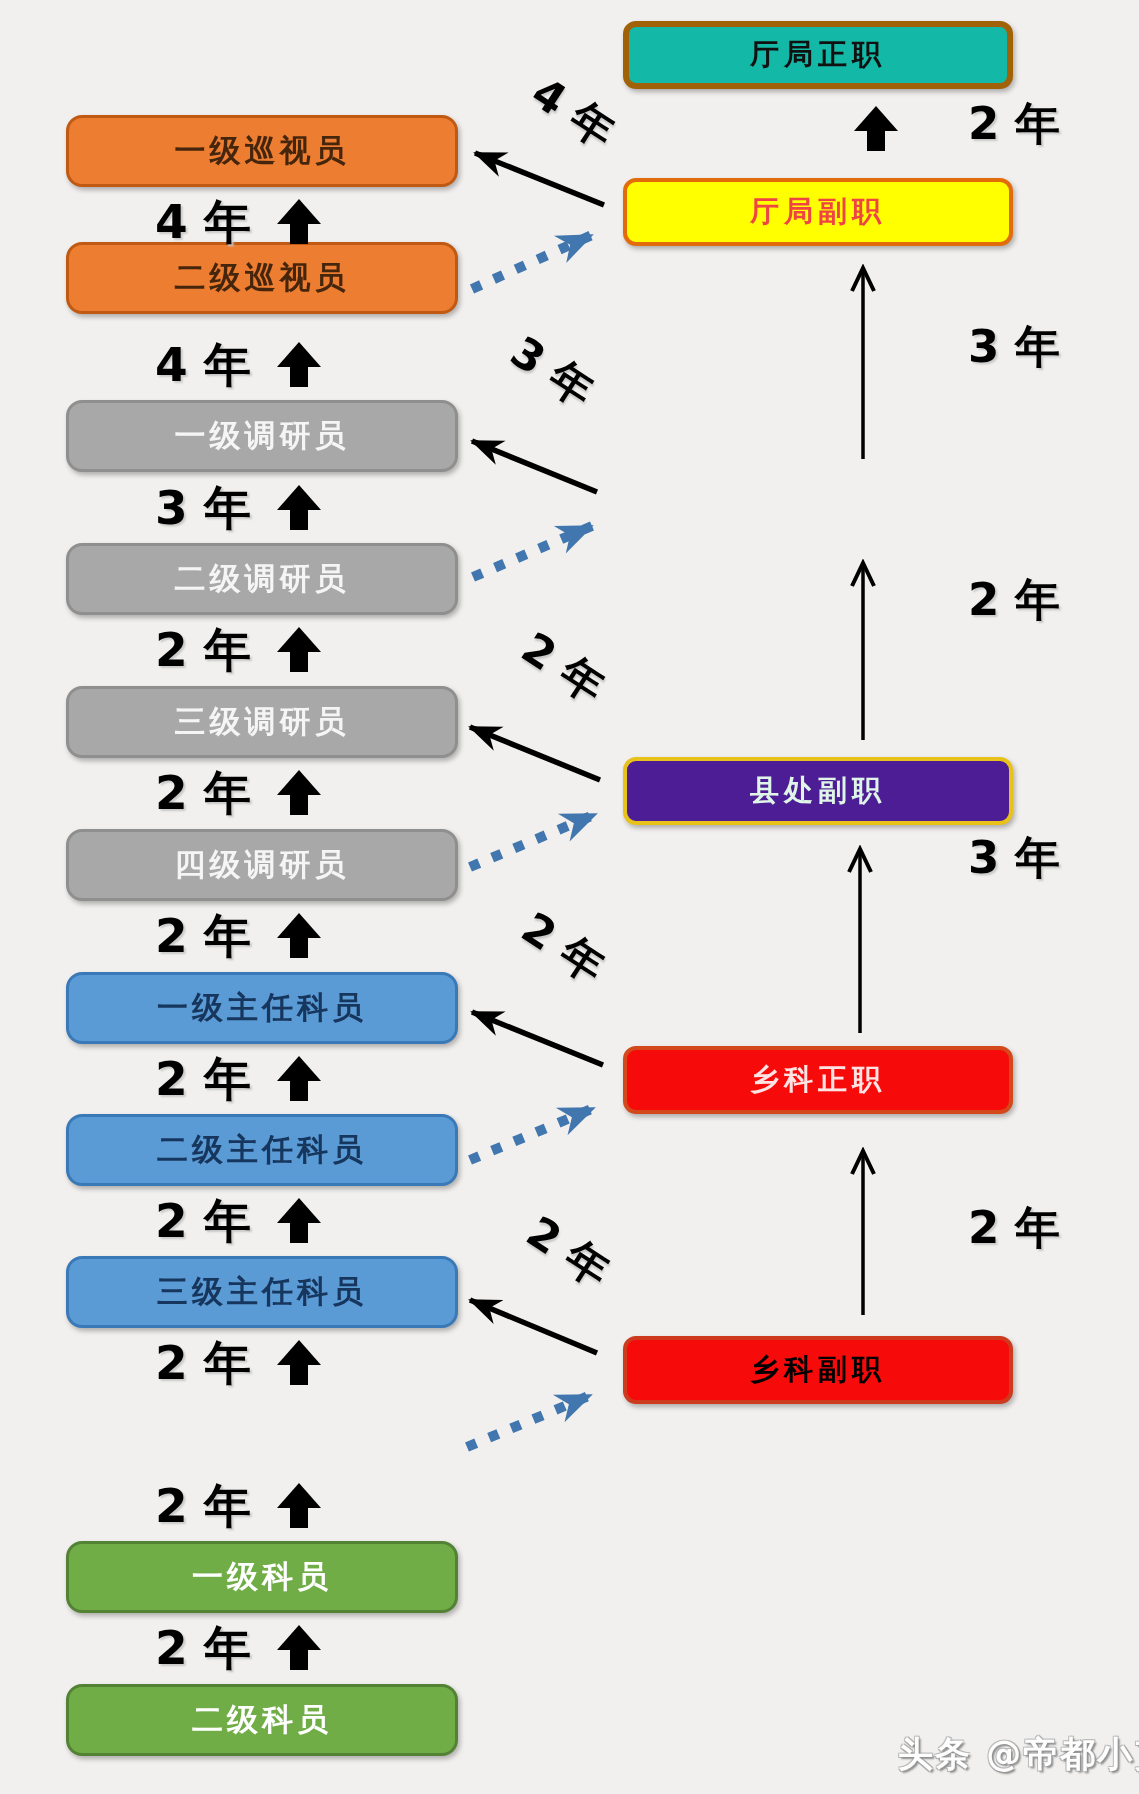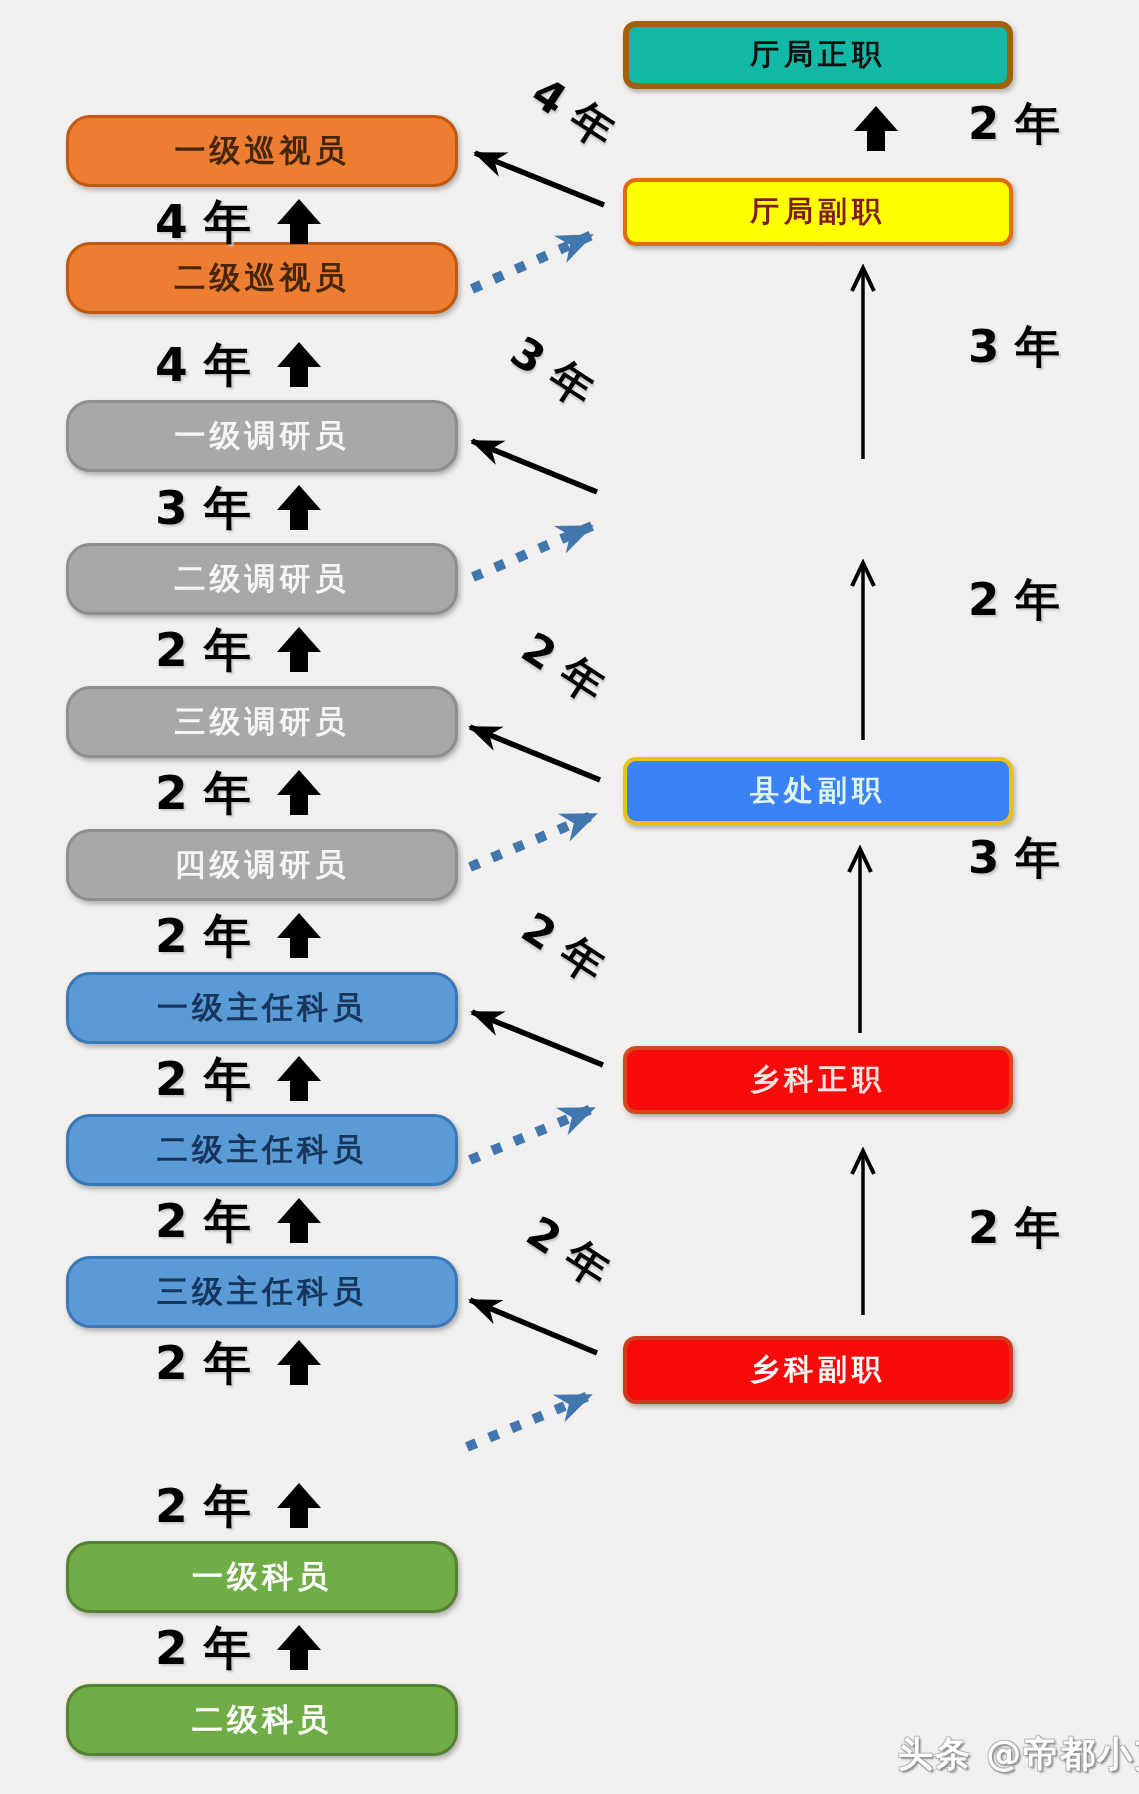"一级巡视员" .box { border-radius: 24px -> 16px }
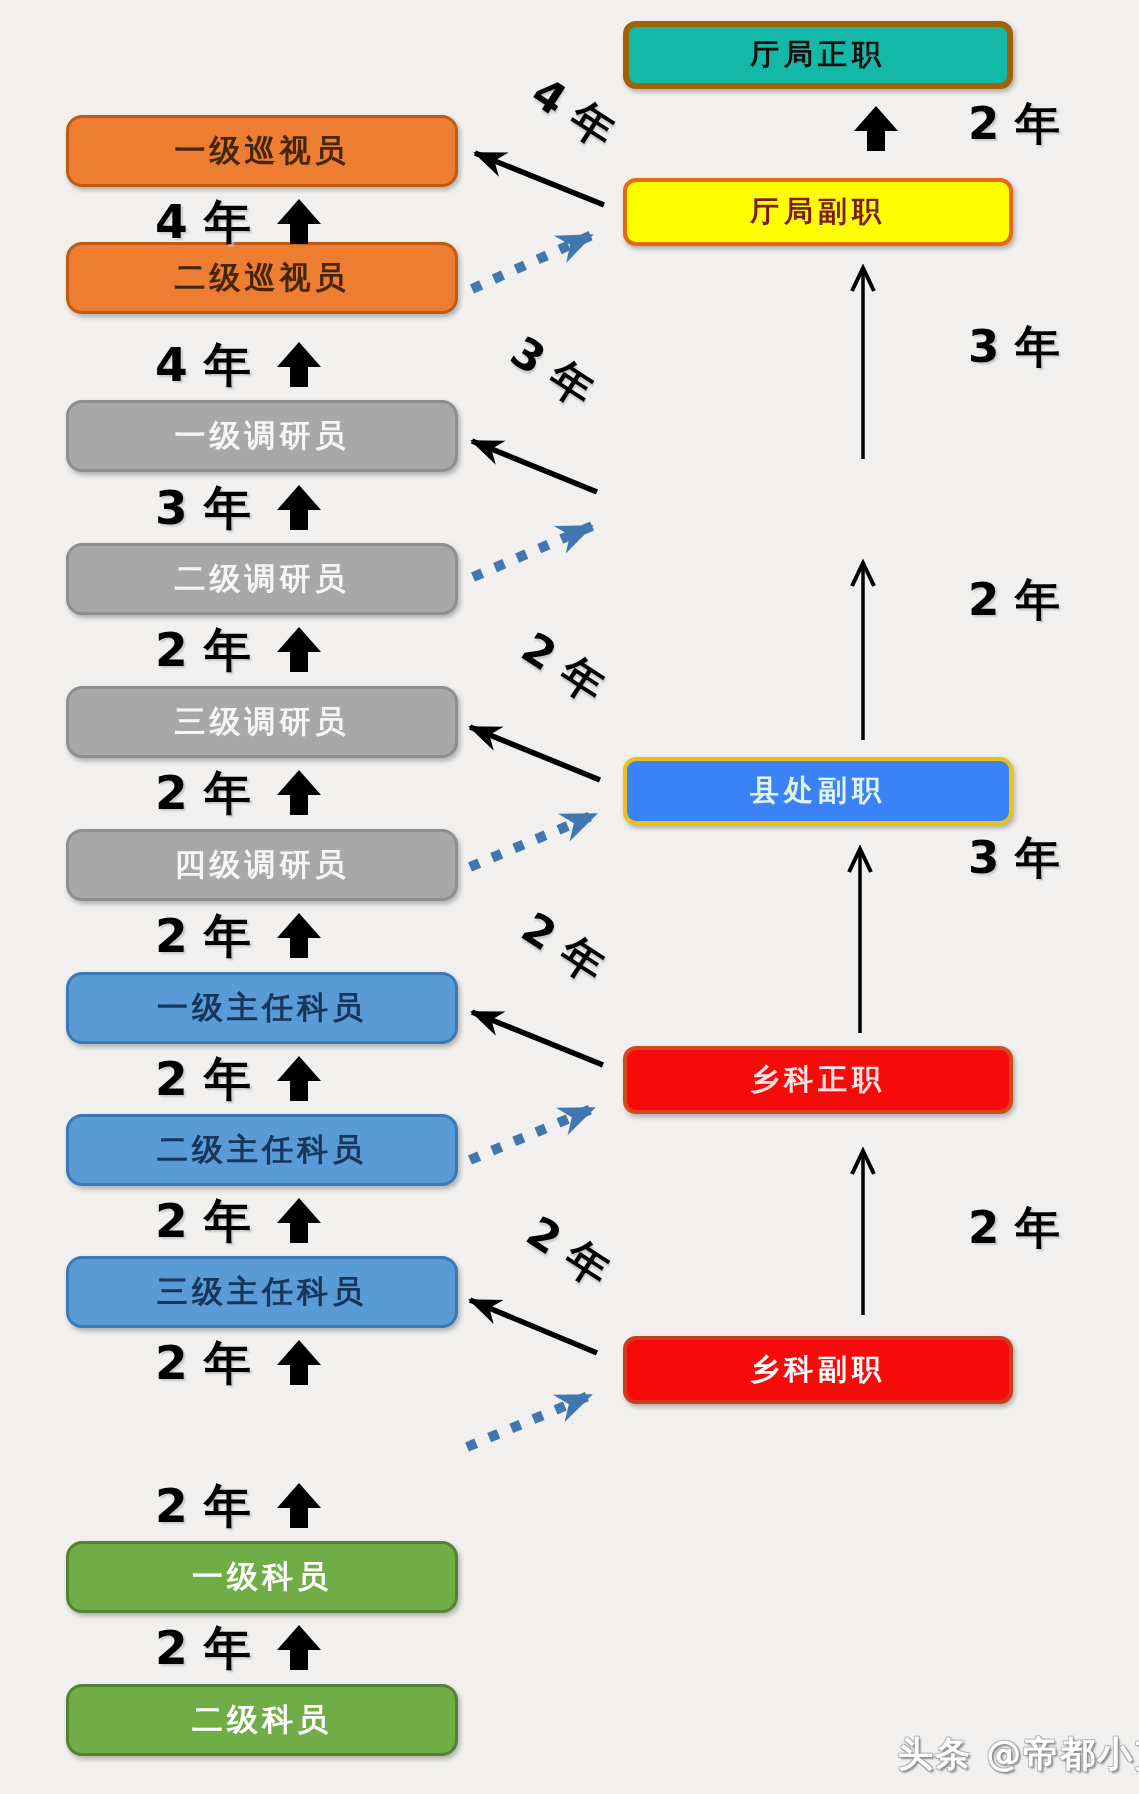"厅局副职" .yellow2 { color: #7f1d1d -> #ef4444 }
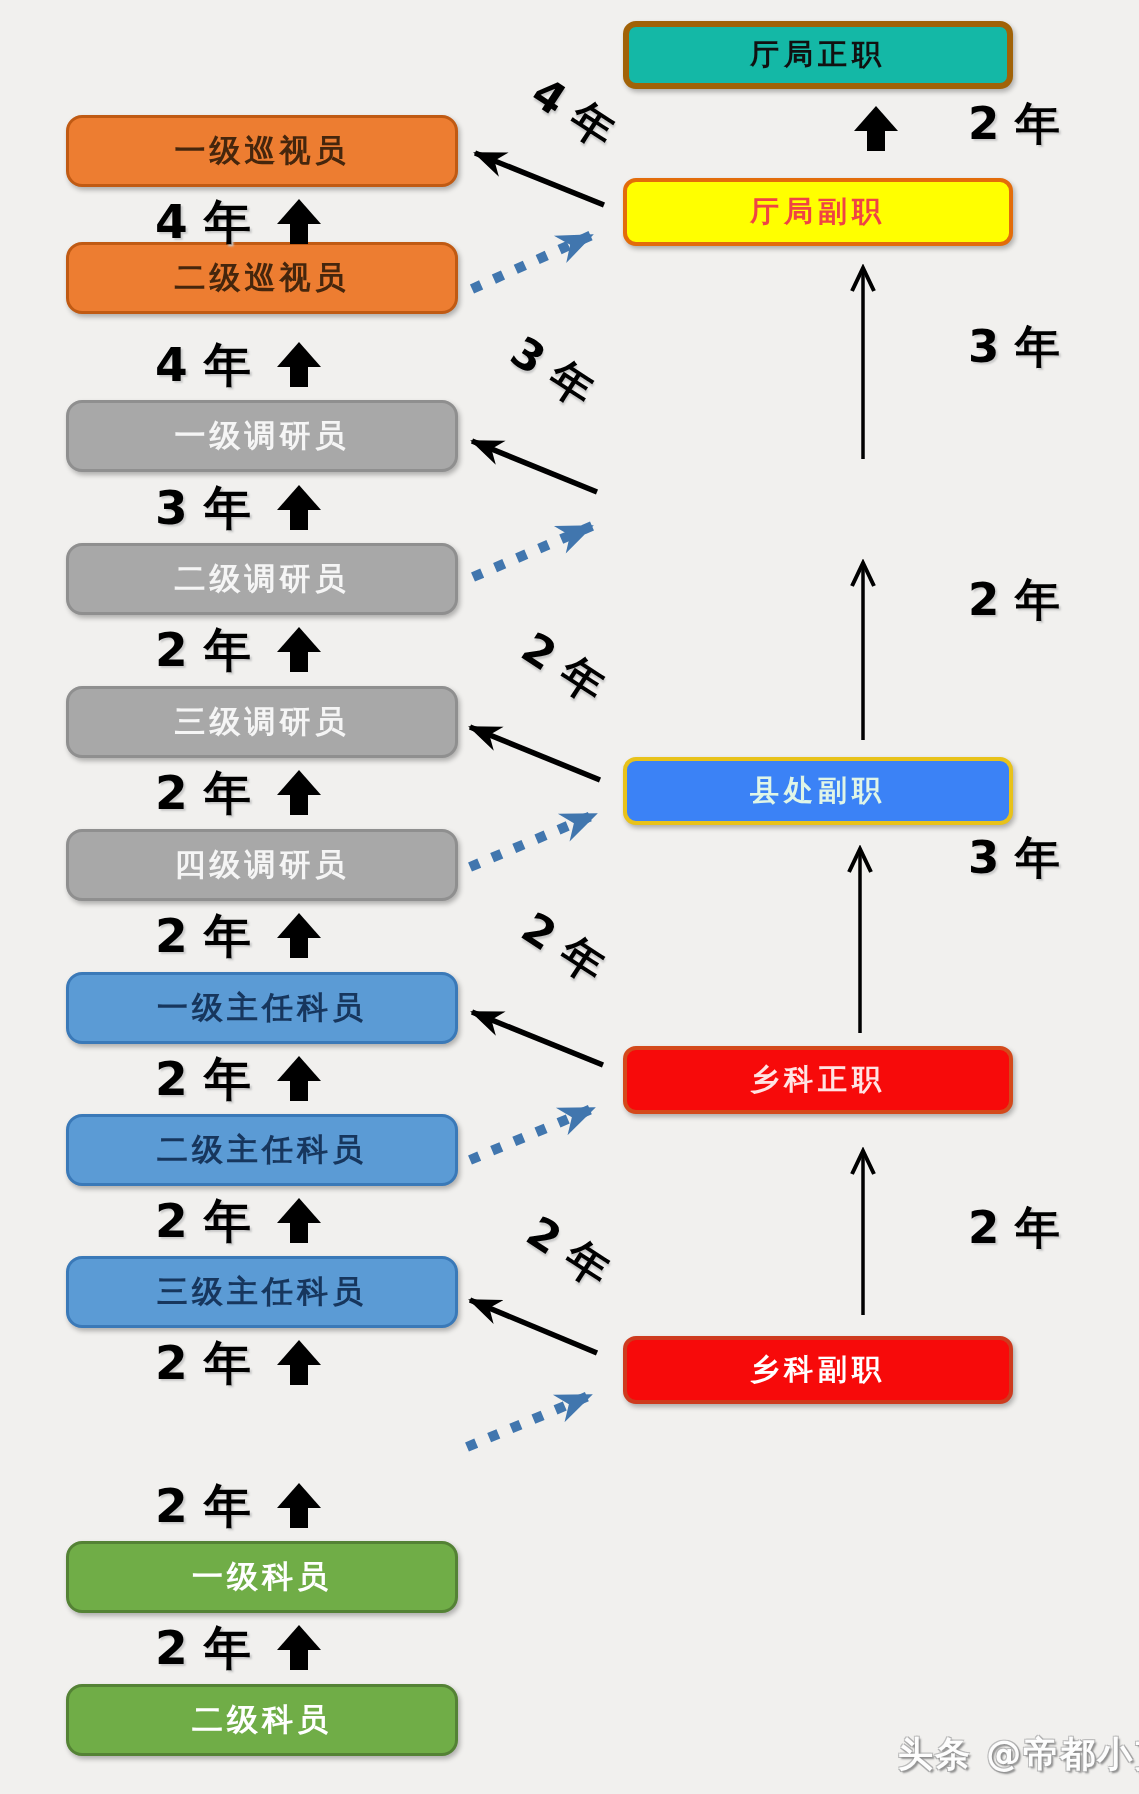"县处副职" .green2 { background: #3b82f6 -> #4c1d95 }
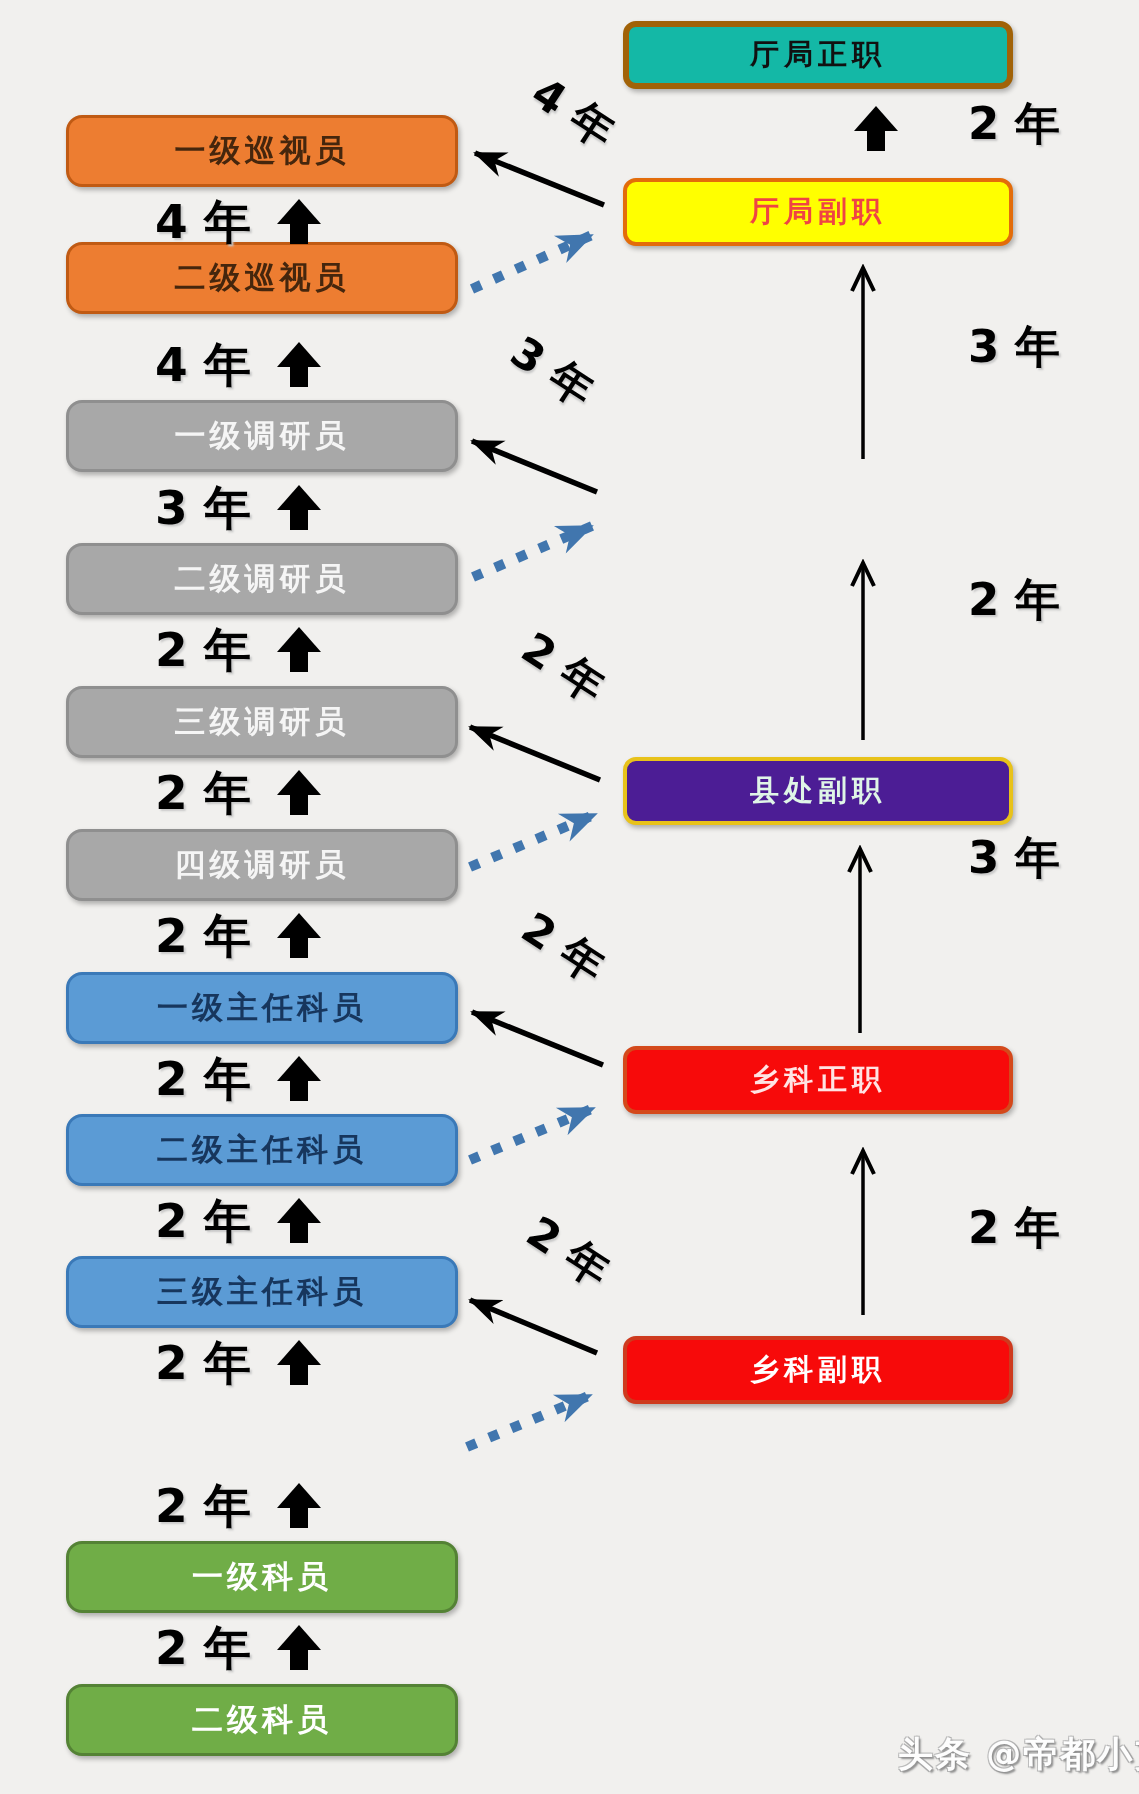"乡科副职" .red2 { color: #ffffff -> #000000 }
